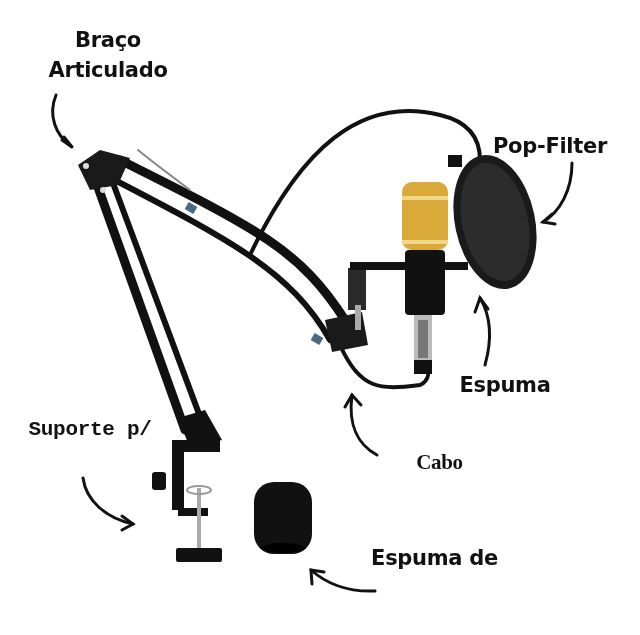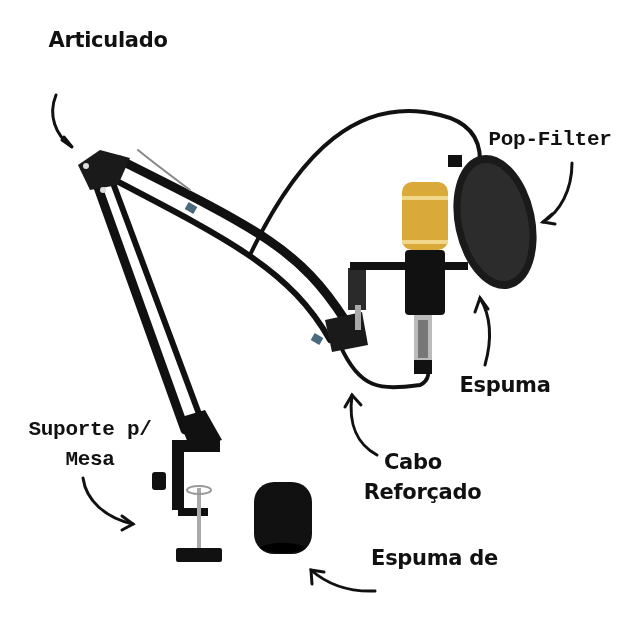"Braço" span { html: none -> <span>Braço</span> }
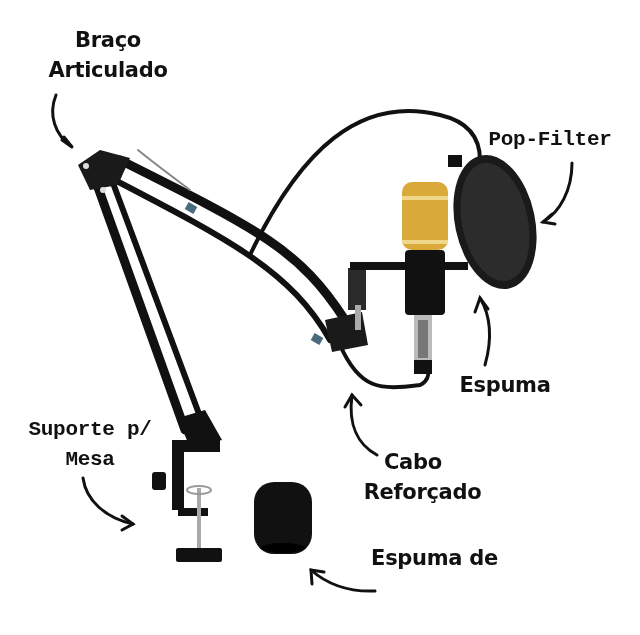"Pop-Filter" div.label { font-family: Liberation Mono, monospace -> none; top: 125px -> 131px }
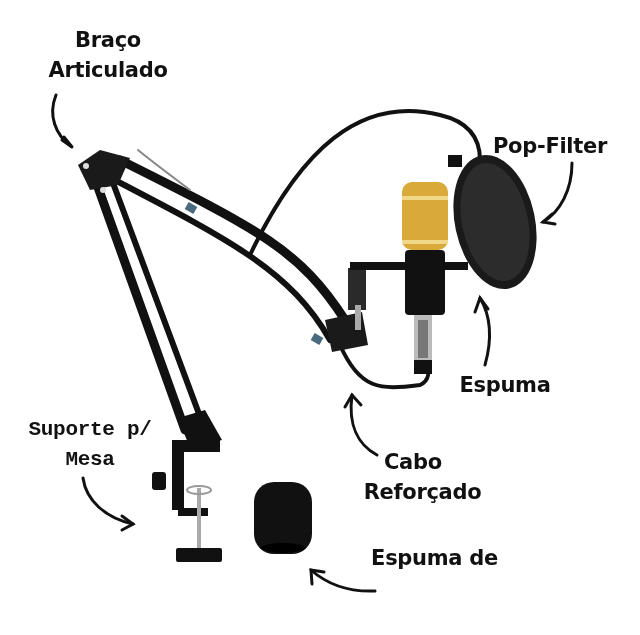"Mesa" span { html: <span>Mesa</span> -> none }
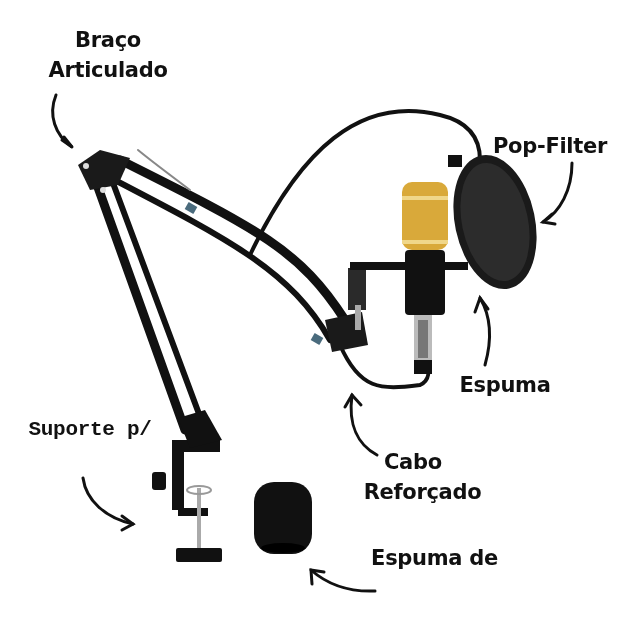"Cabo" span { font-family: none -> Liberation Serif, serif; text-align: left -> center }
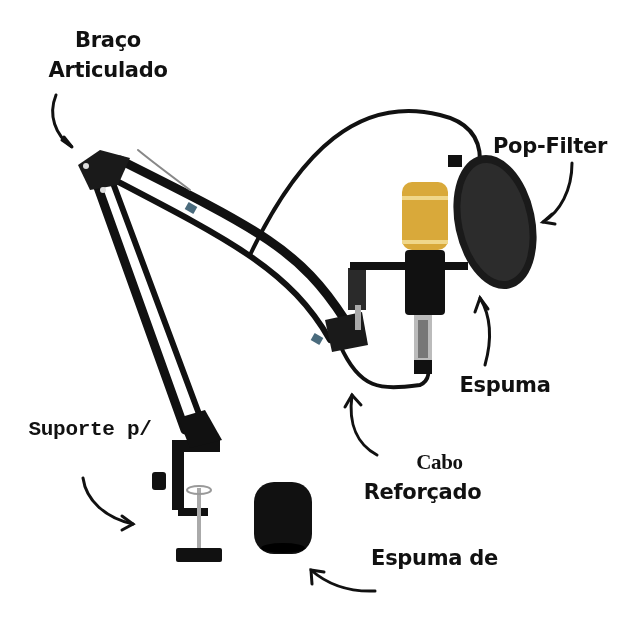"Reforçado" span { html: <span>Reforçado</span> -> none }
